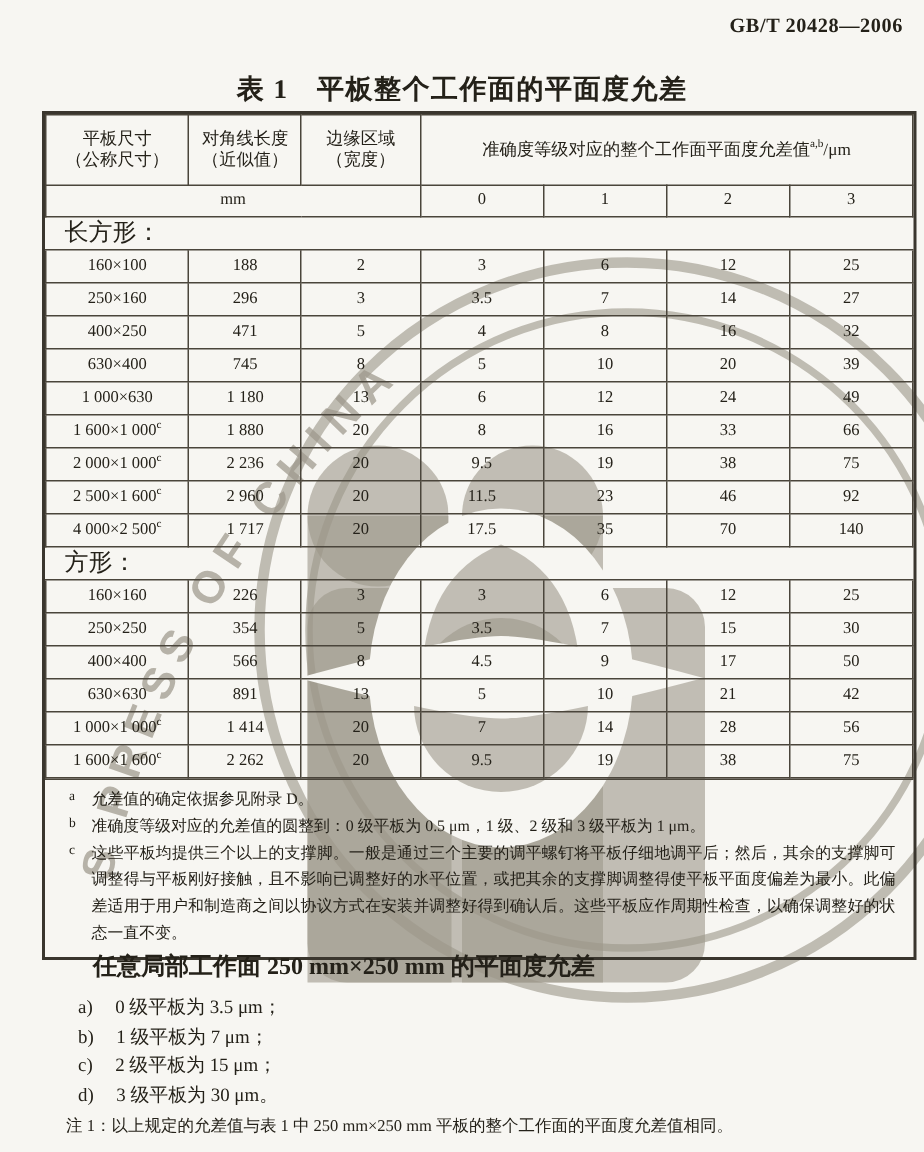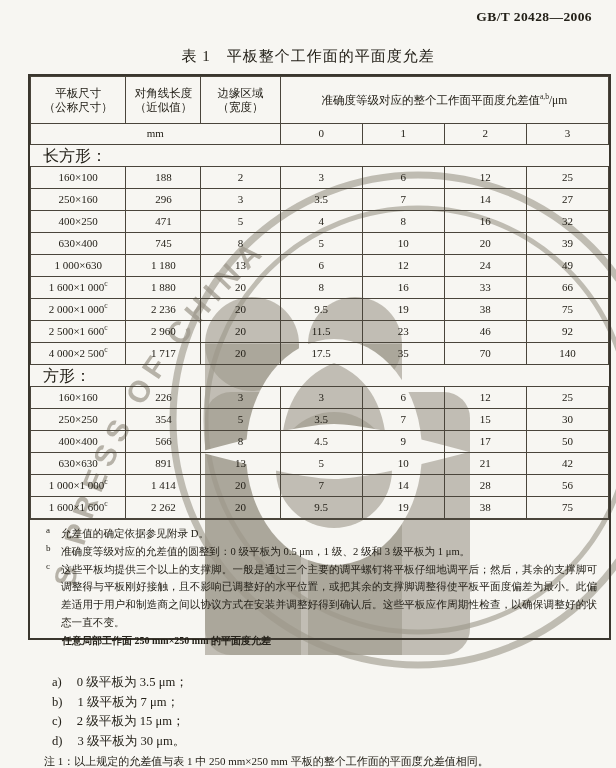"GB/T 20428—2006" .doc-number { right: 24px -> 14px }
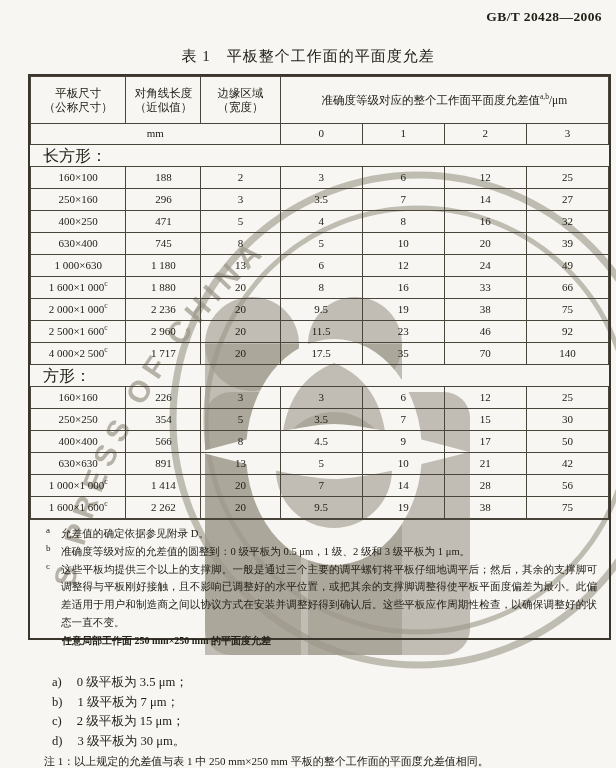"表 1 平板整个工作面的平面度允差" .table-title { font-size: 15px -> 18px; font-weight: 400 -> 700 }
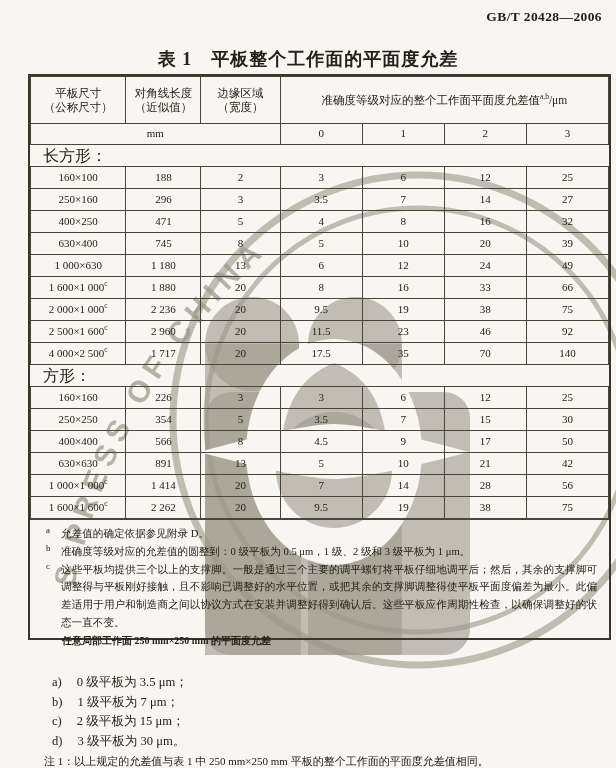"任意局部工作面 250 mm×250 mm 的平面度允差" .sec2 .heading { font-size: 10px -> 16px; margin: 0 0 25px 34px -> 0 0 7px 34px }
